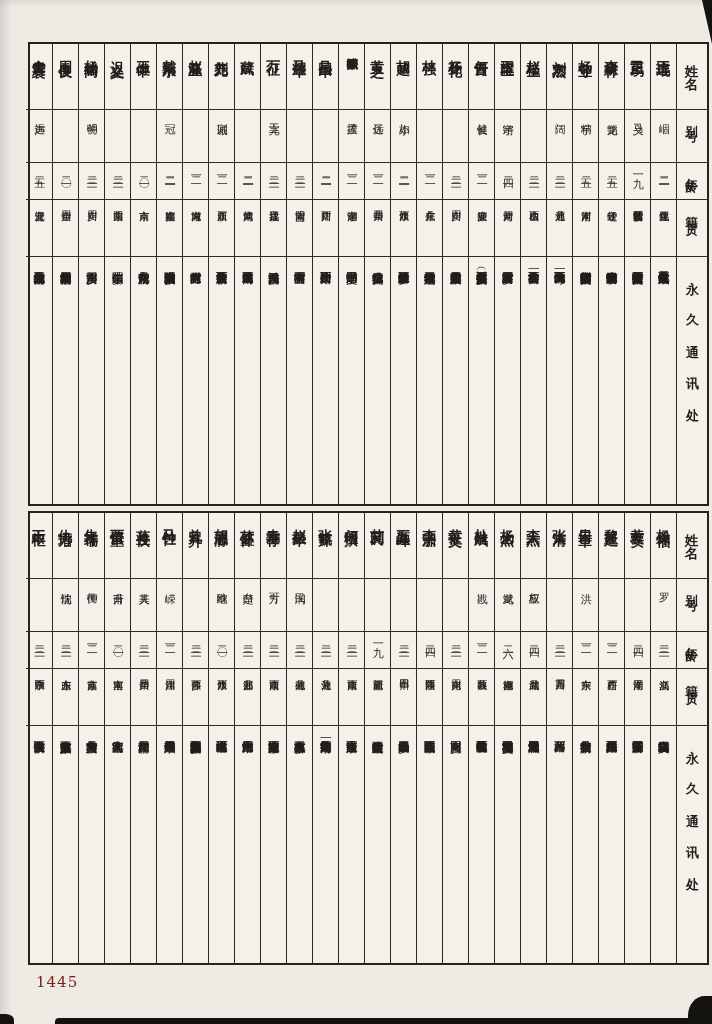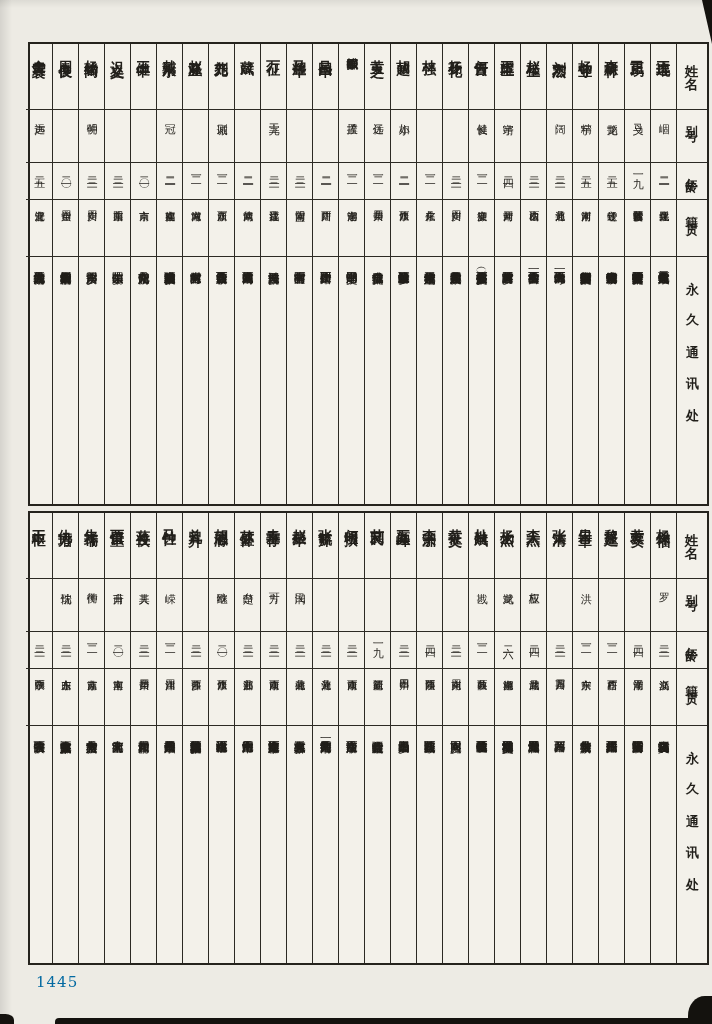"1445" .page-number { color: #0369a1 -> #7f1d1d }
